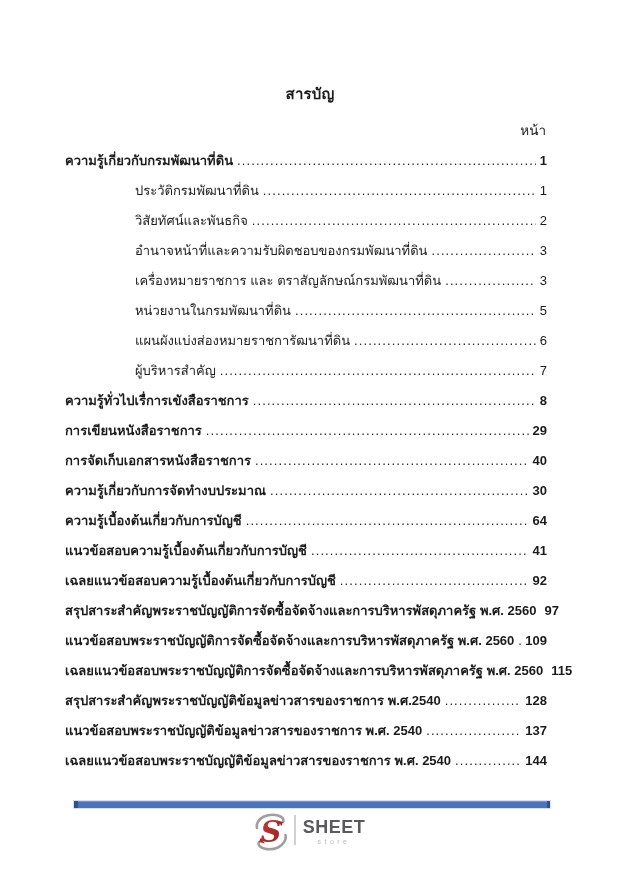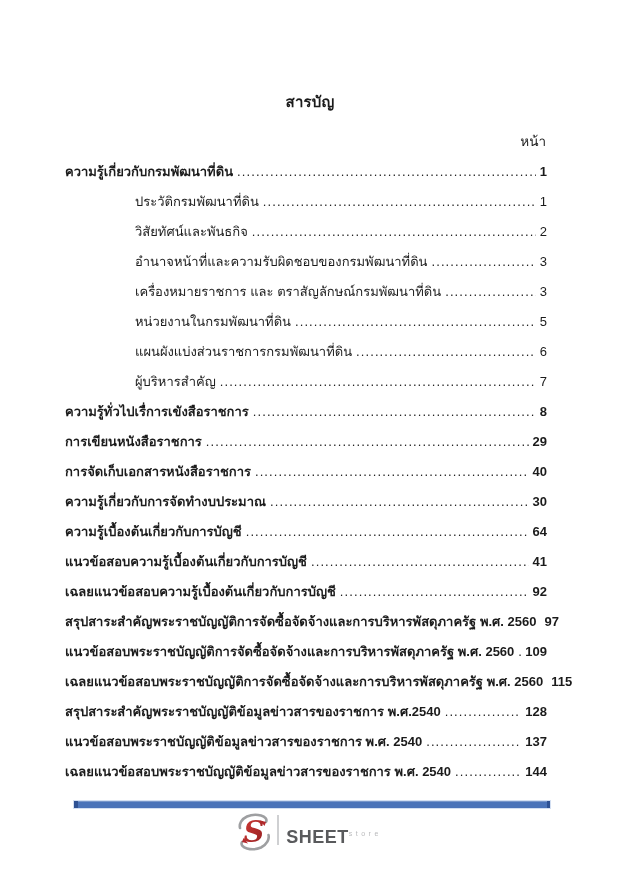"สารบัญ" .doc-title { margin: 16px -> 8px }
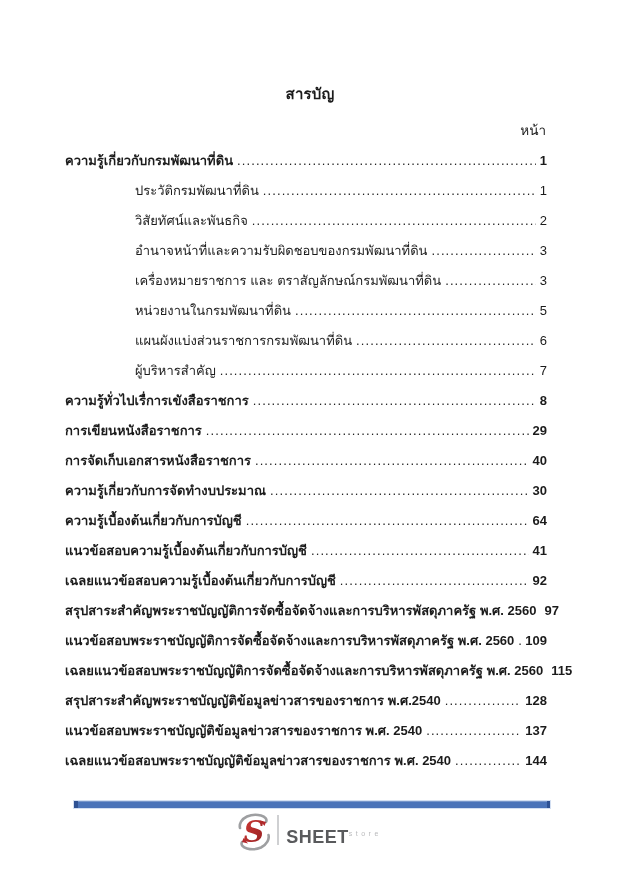"แผนผังแบ่งส่วนราชการกรมพัฒนาที่ดิน" span.toc-label { text: แผนผังแบ่งส่วนราชการกรมพัฒนาที่ดิน -> แผนผังแบ่งส่องหมายราชการัฒนาที่ดิน }
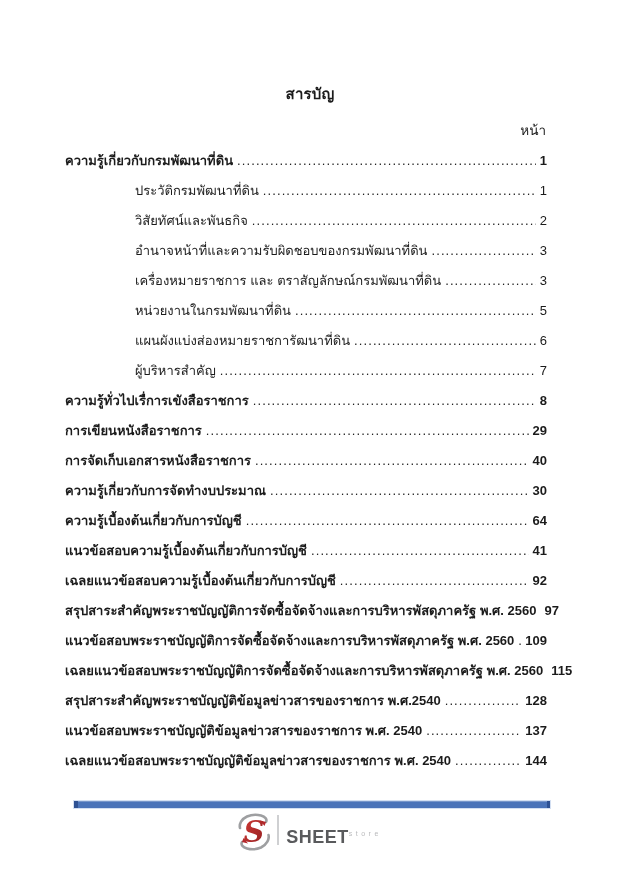"SHEET" .brand-col { flex-direction: row -> column; margin-top: 16px -> 6px; text-align: none -> center }
